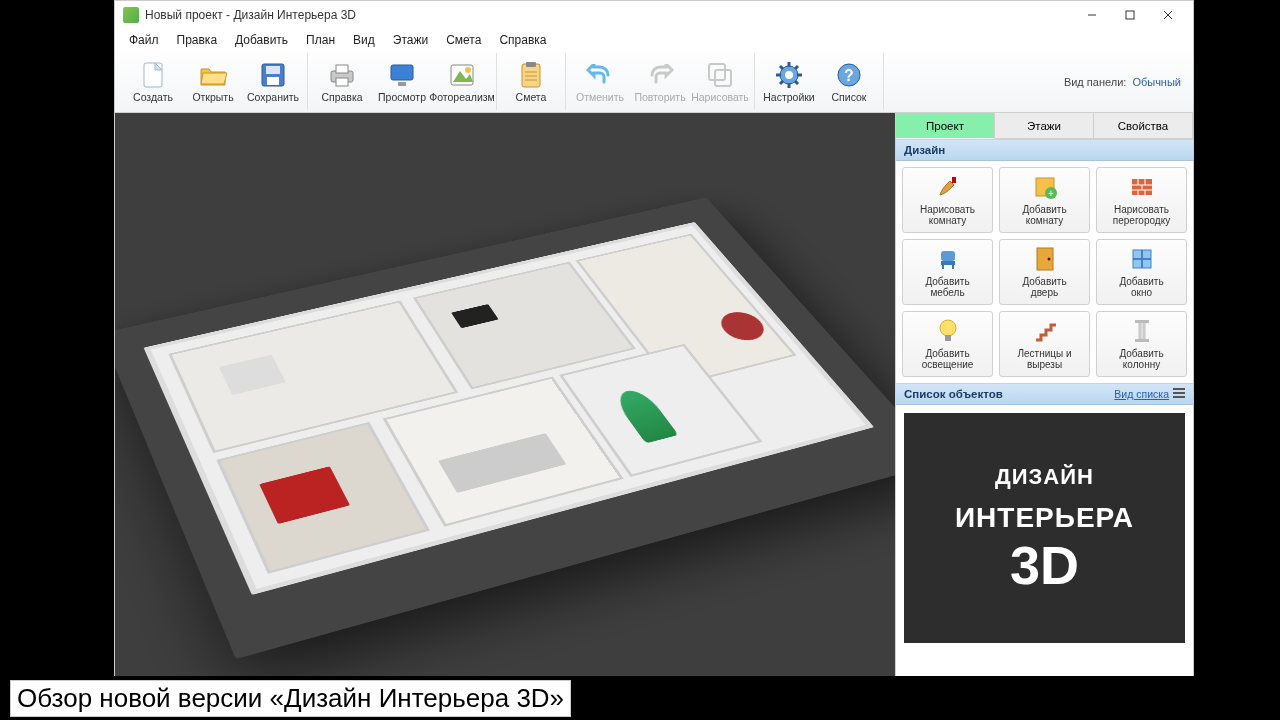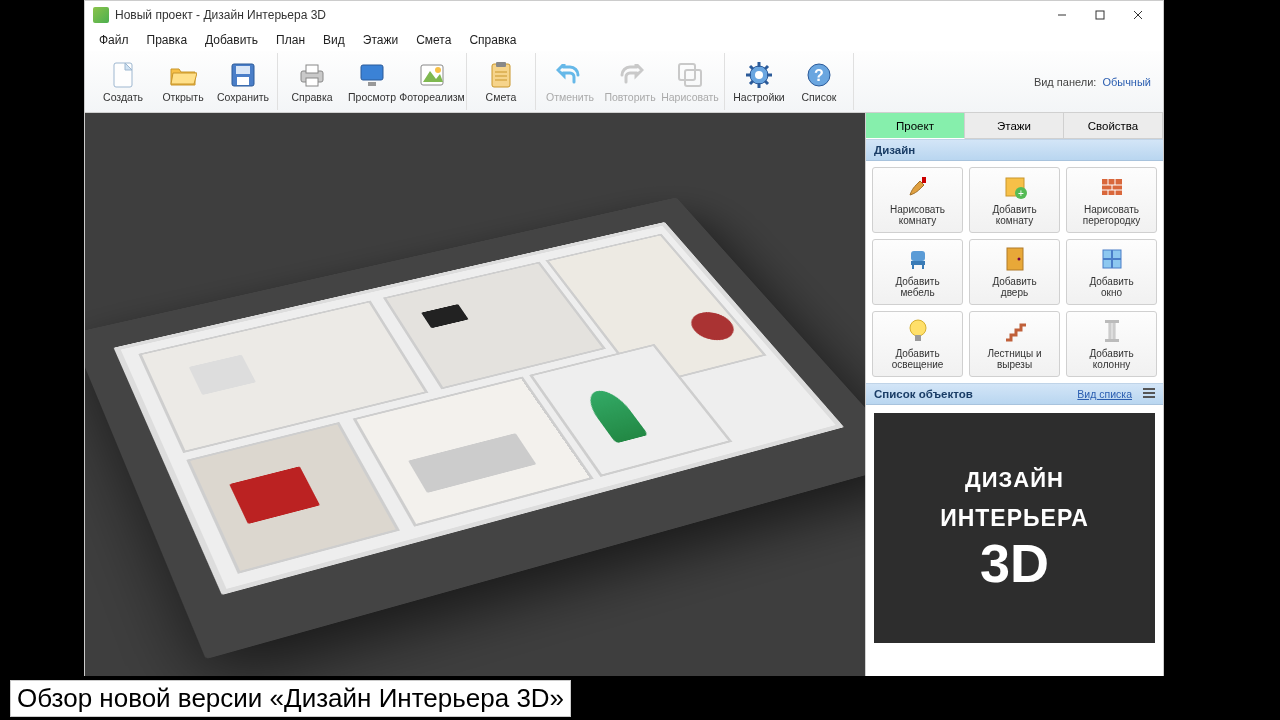"Новый проект - Дизайн Интерьера" .letterbox { left: 84px -> 114px }
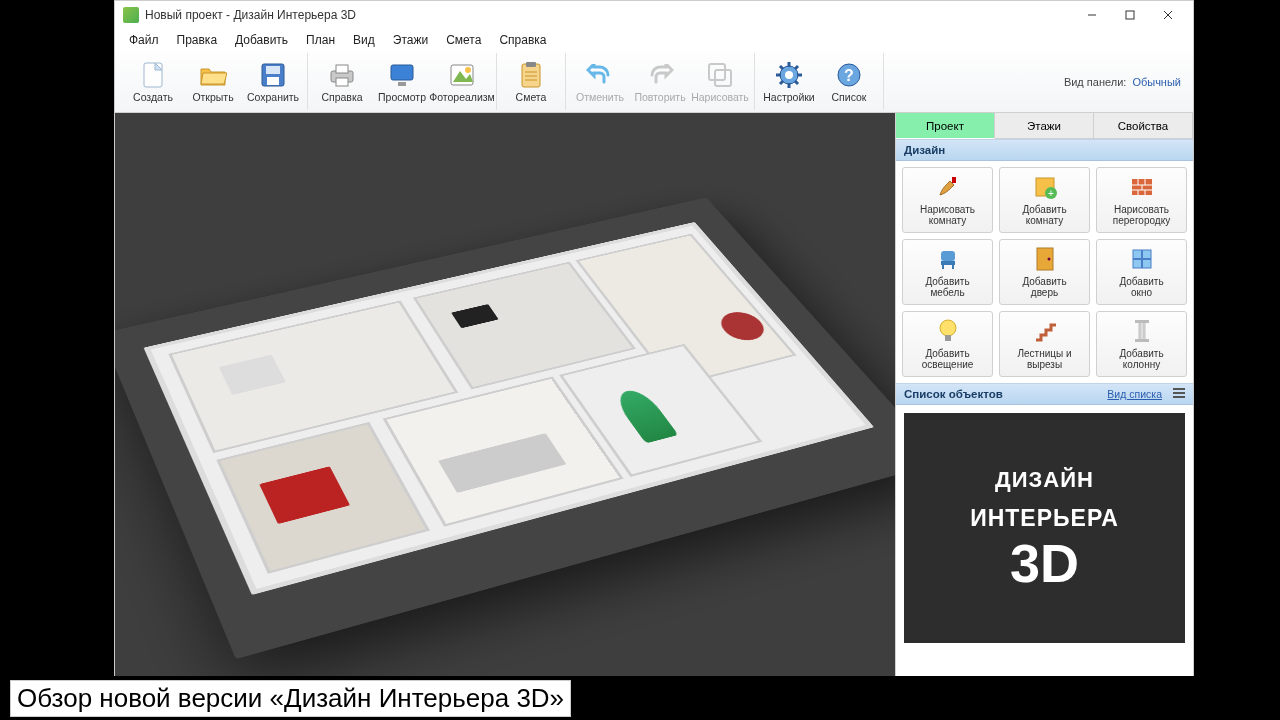"Вид списка" .view-link { gap: 11px -> 4px }
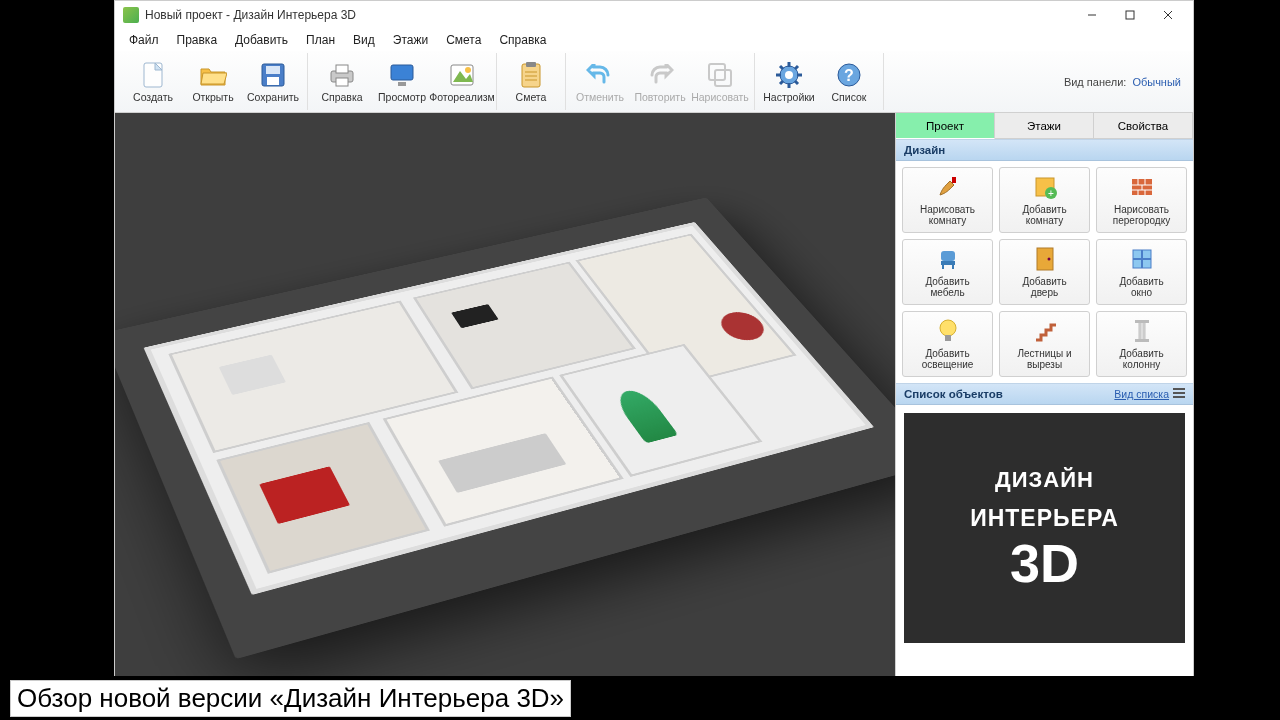"ИНТЕРЬЕРА" .promo .l2 { font-size: 23px -> 28px }
